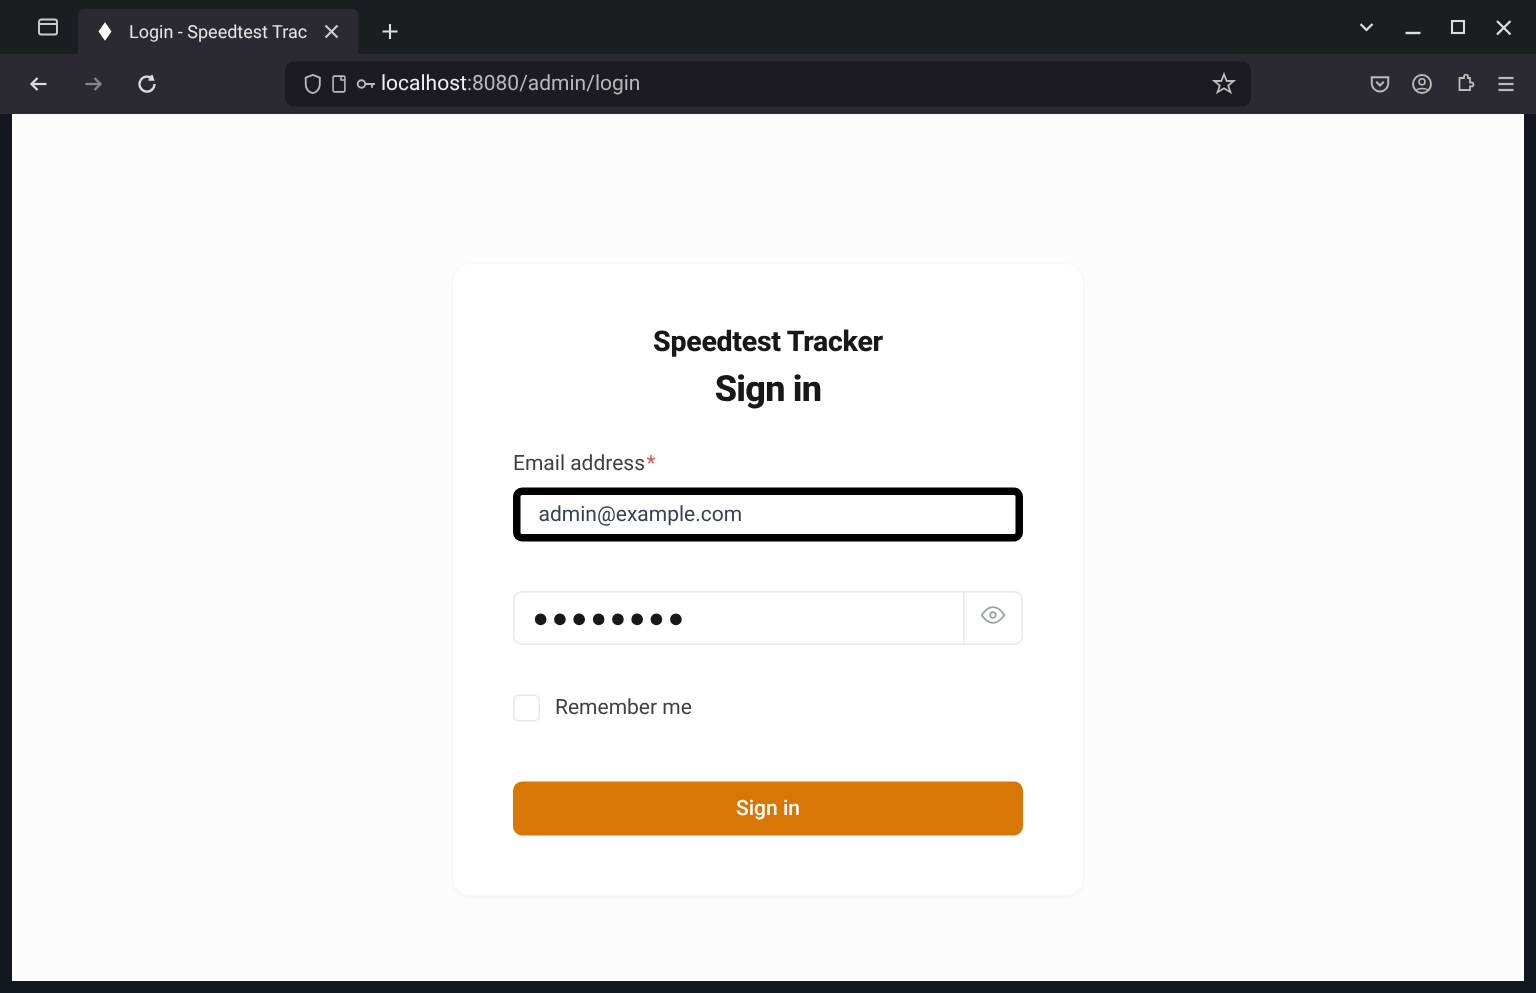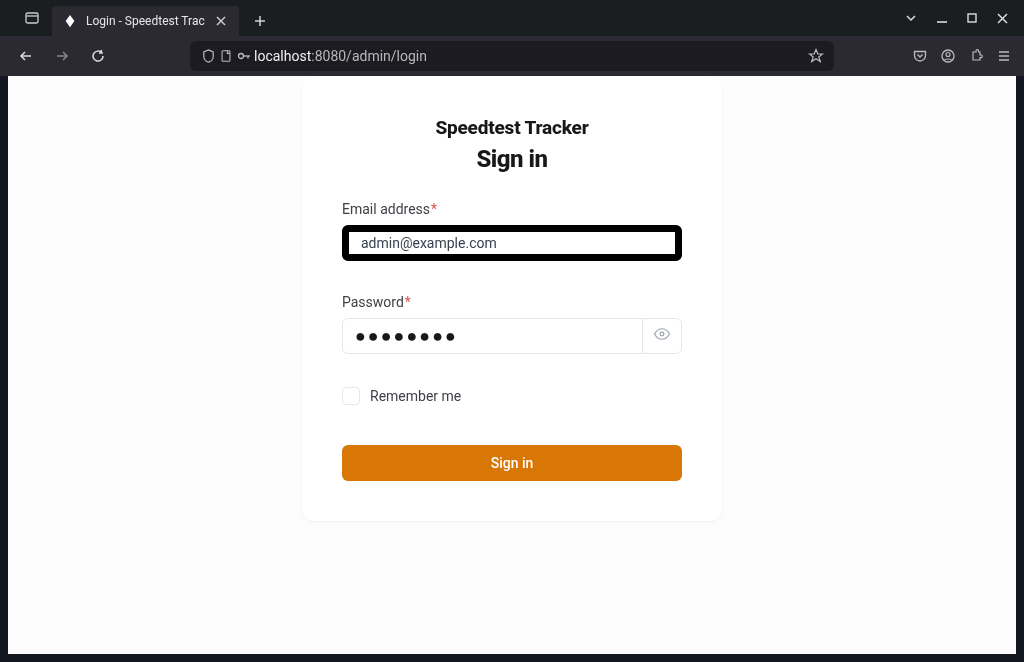"Speedtest Tracker" .content { padding-top: none -> 100px }
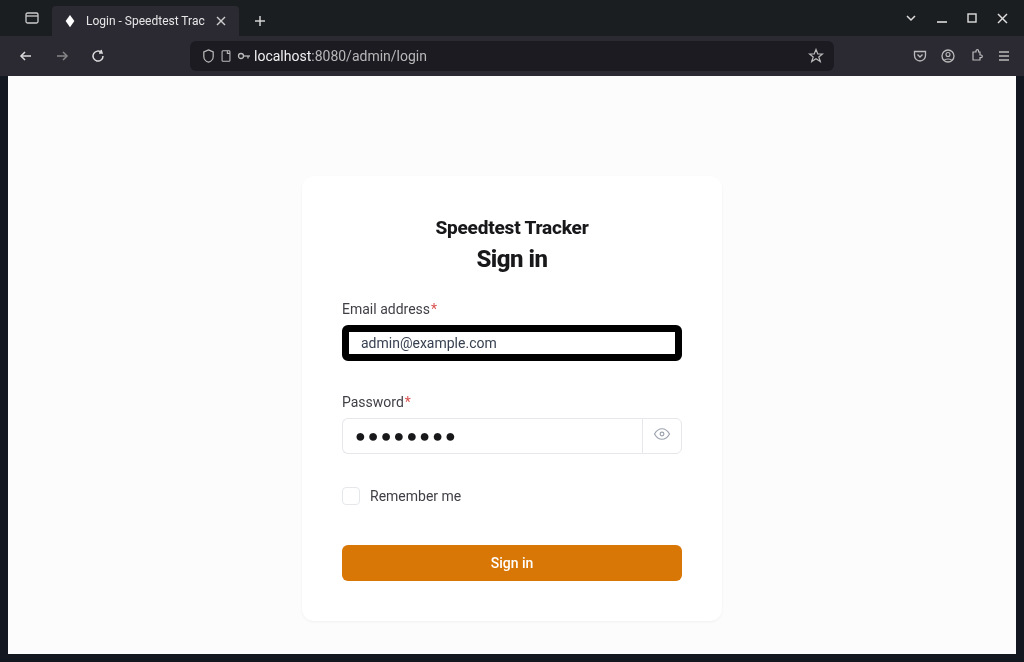"admin@example.com" .text-input { border: 7px solid #000000 -> 5px solid #000000 }
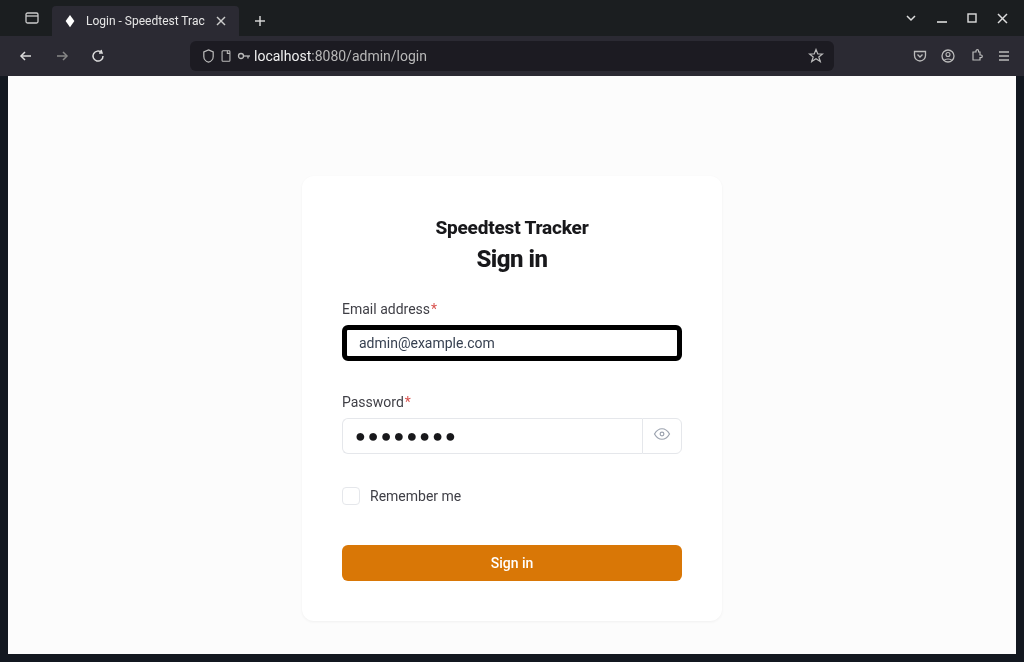"Password*" label.form-label { html: <label><span>Password</span><span>*</span></label> -> none }
